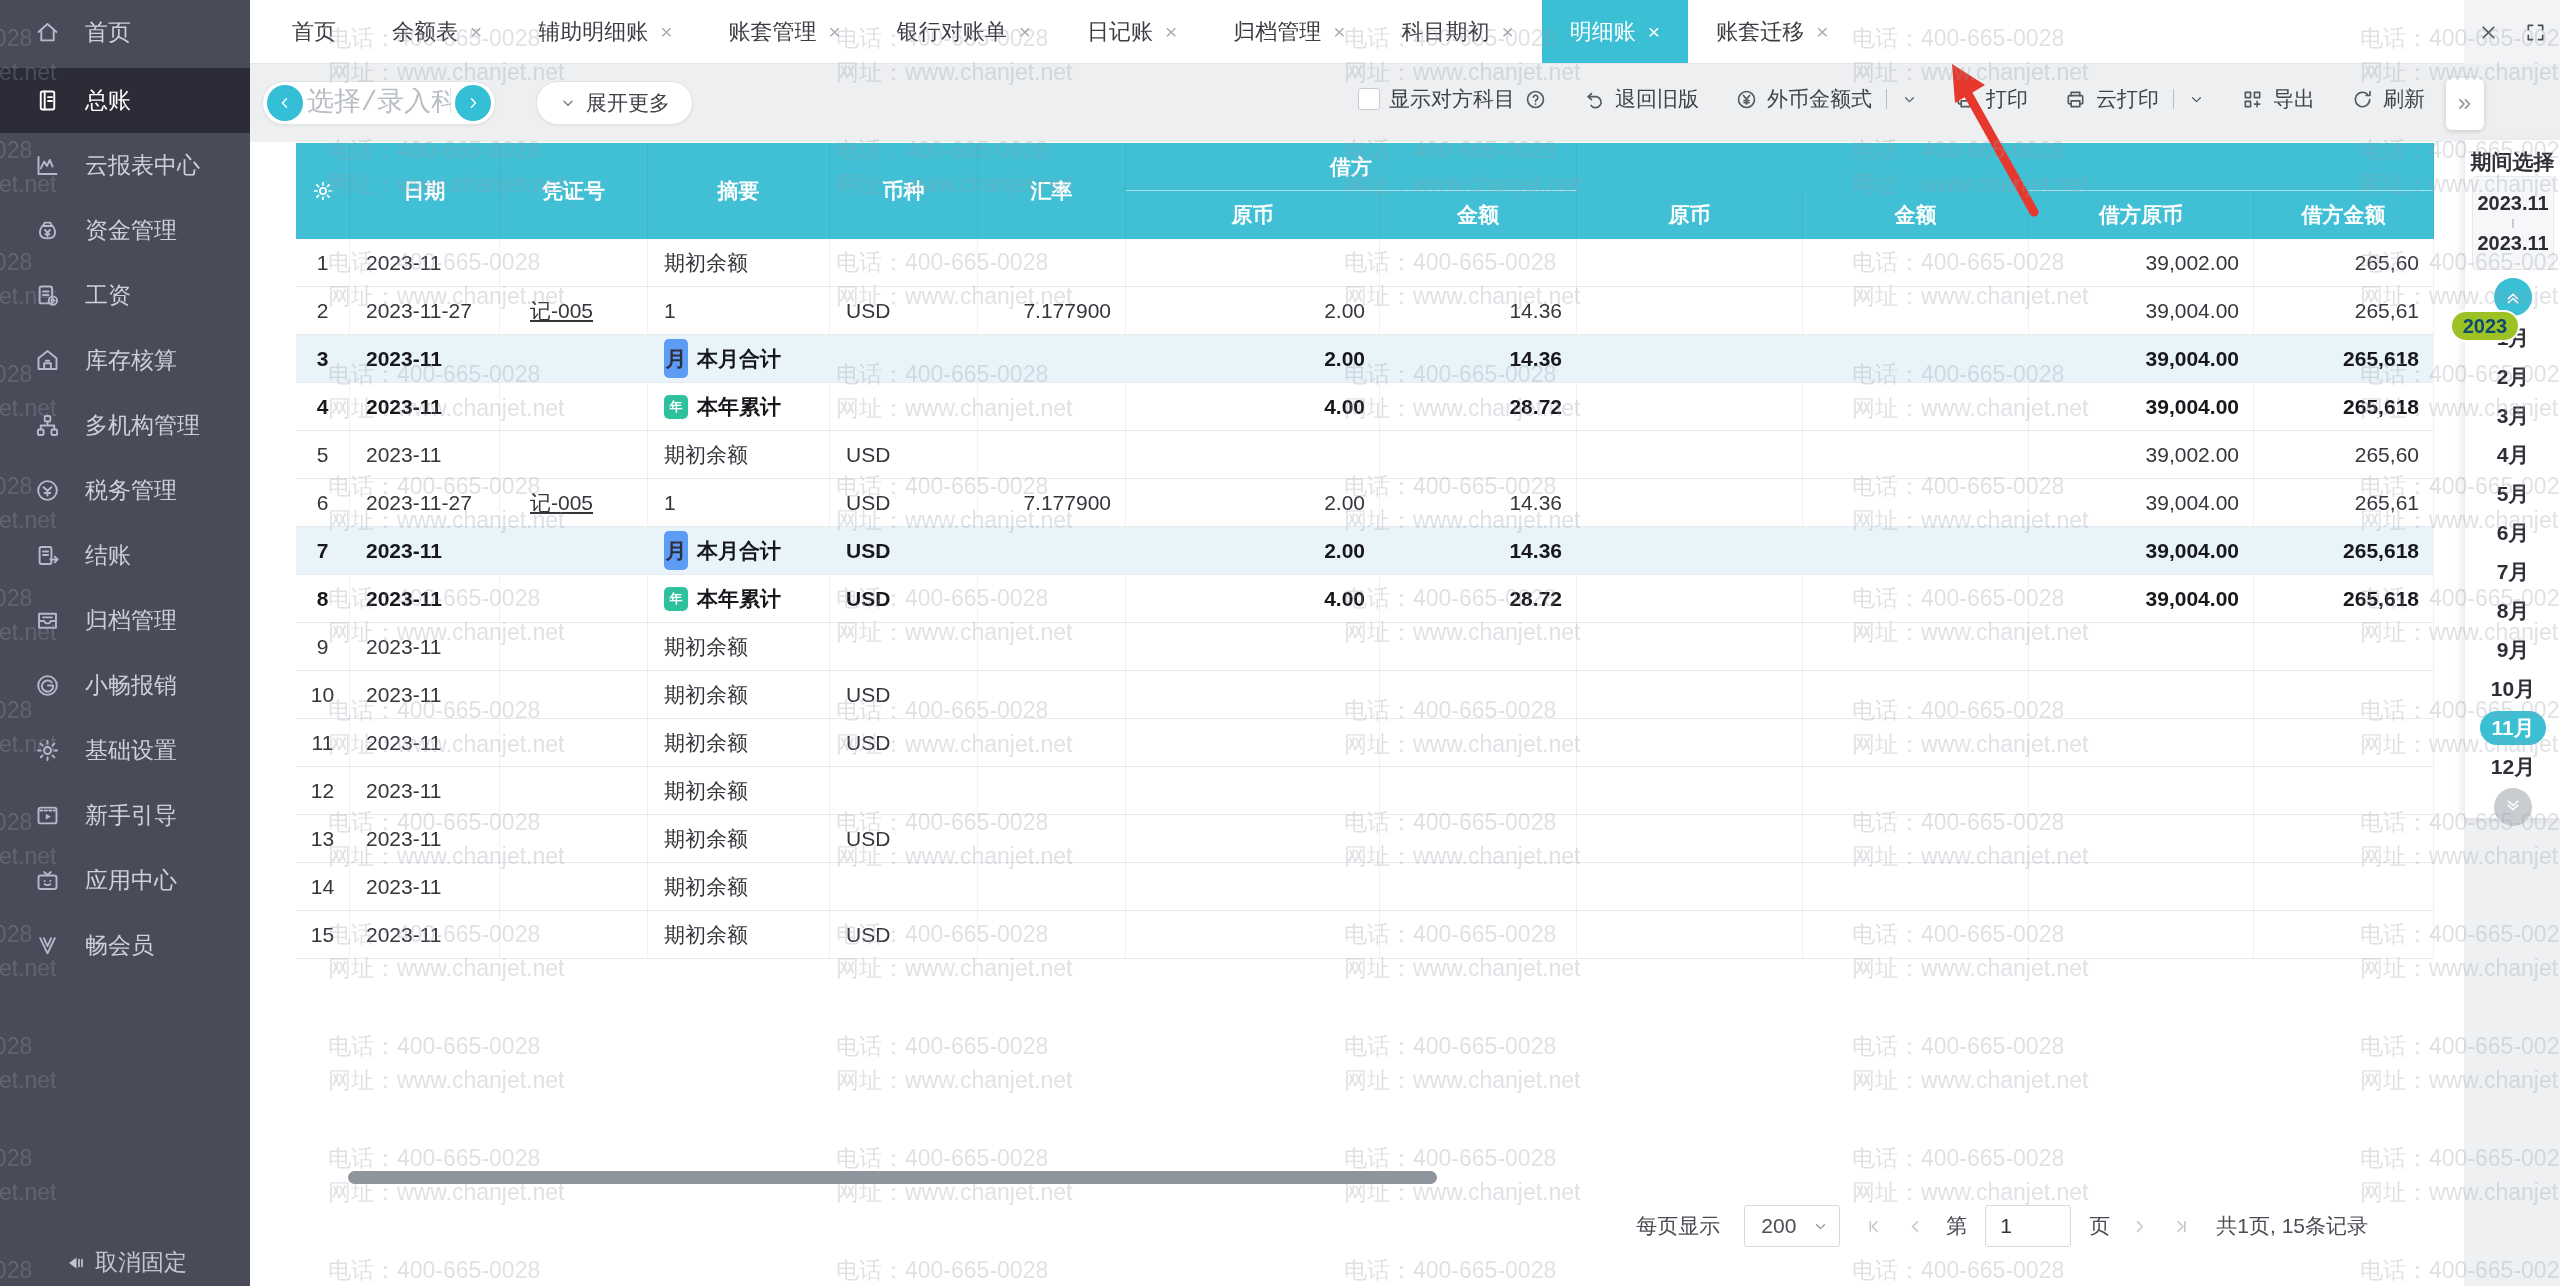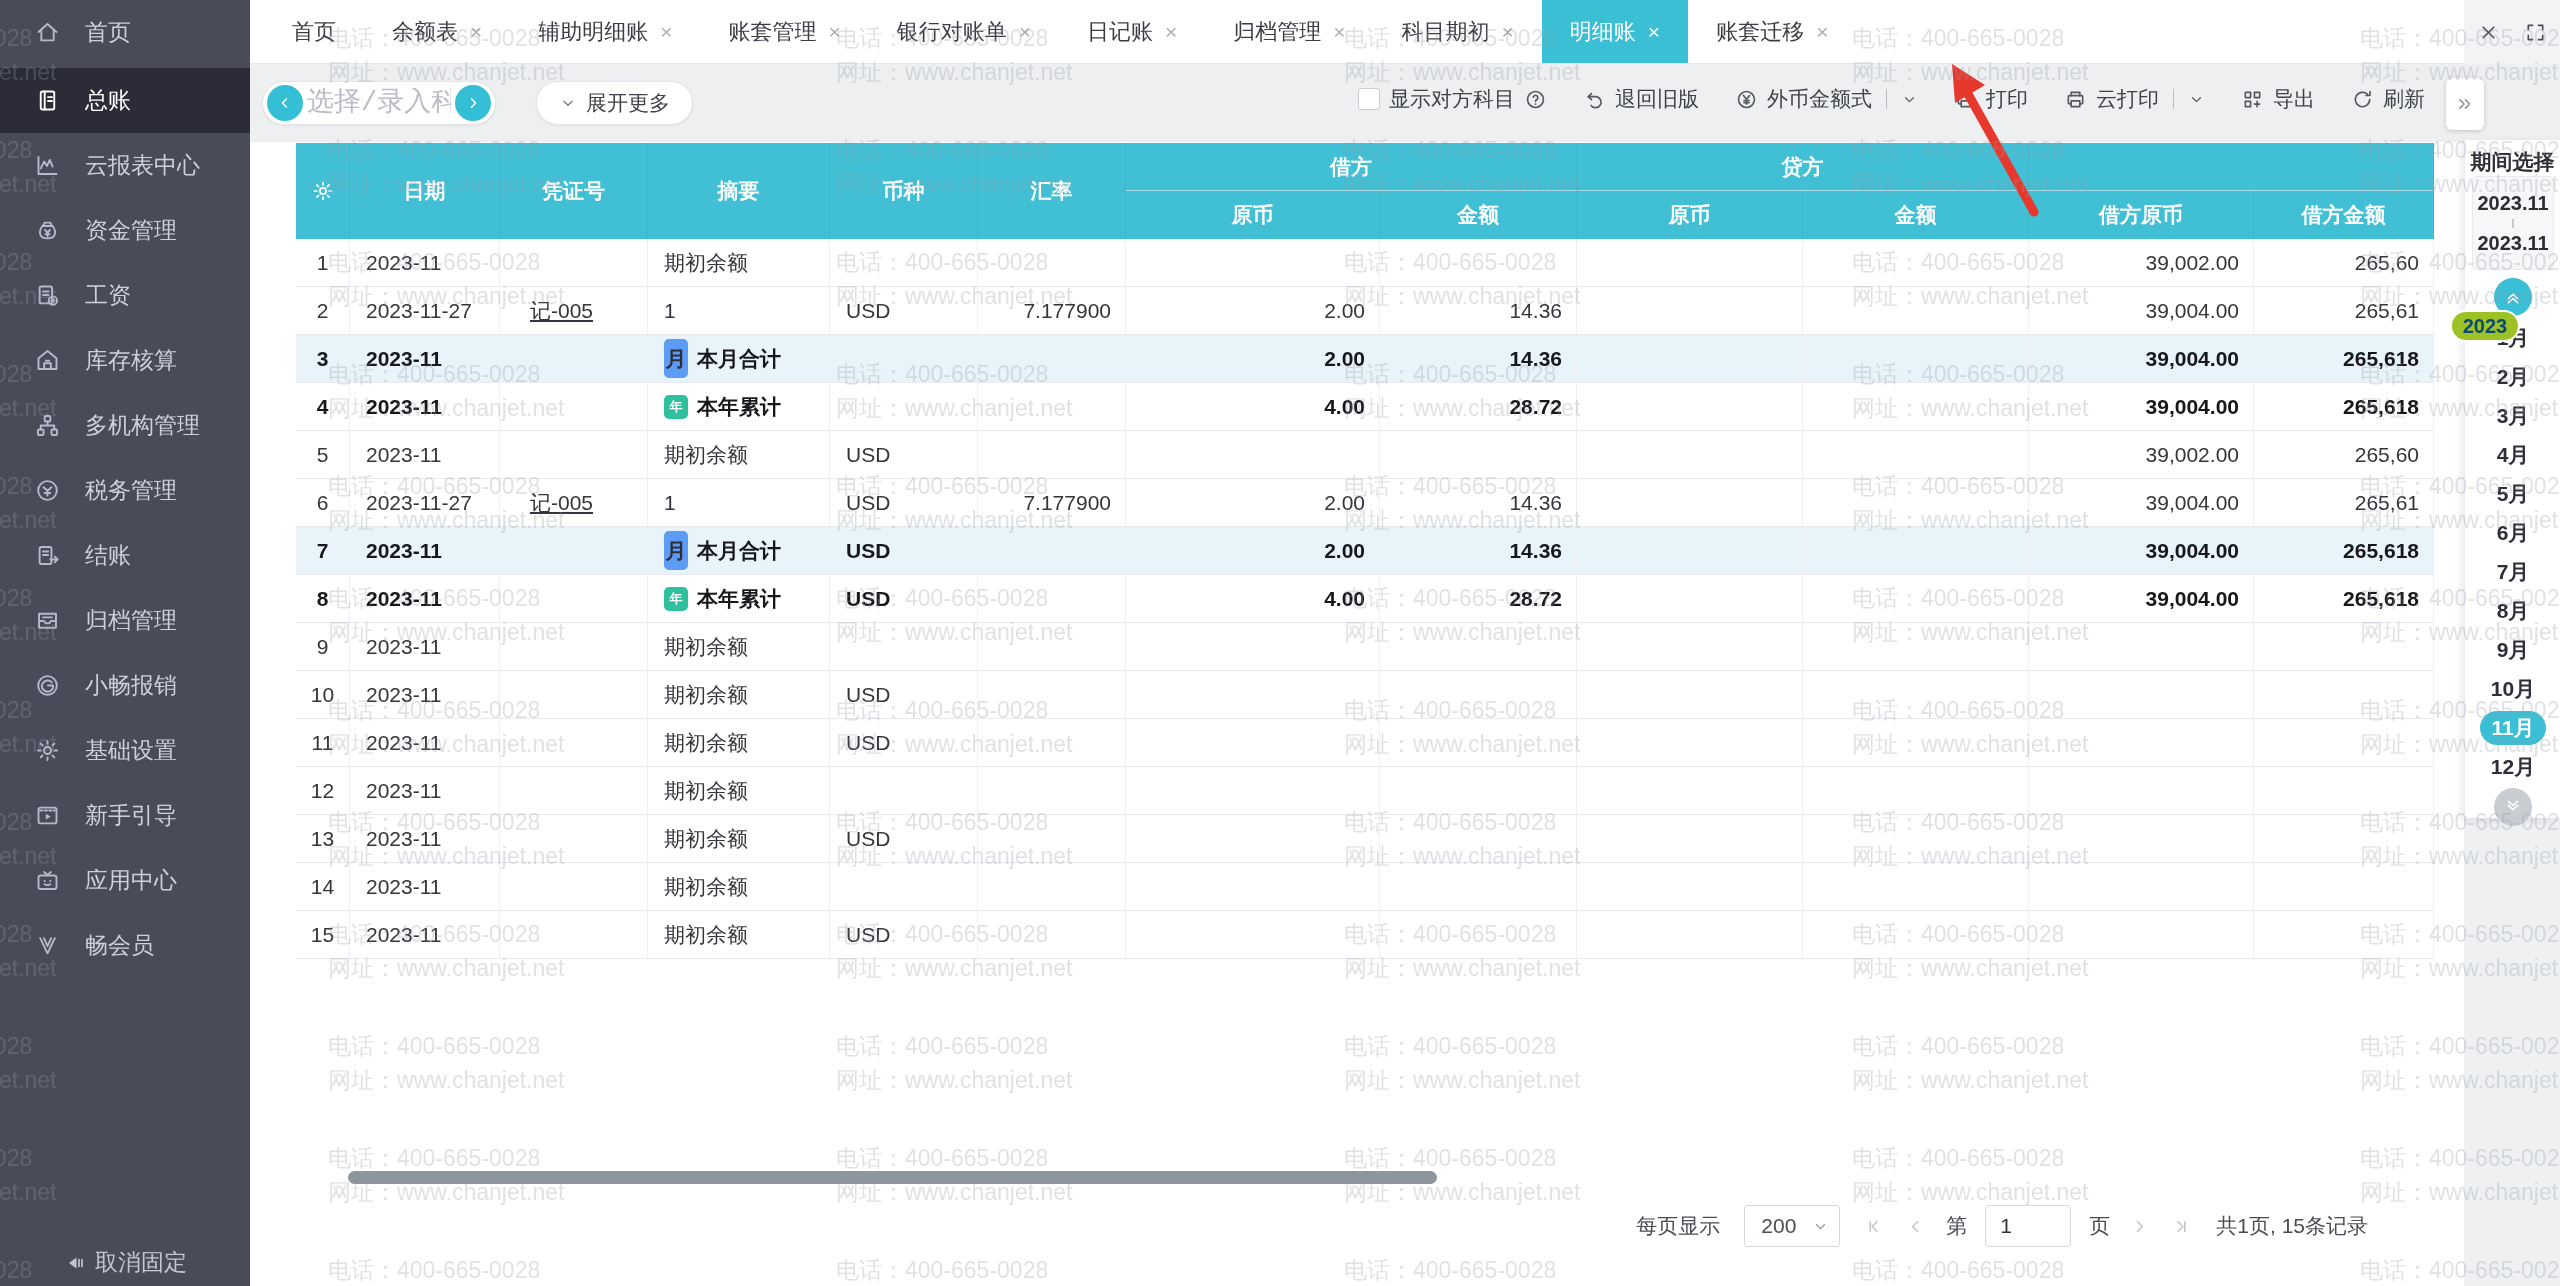"贷方" div.grp { html: <div>贷方</div> -> none }
